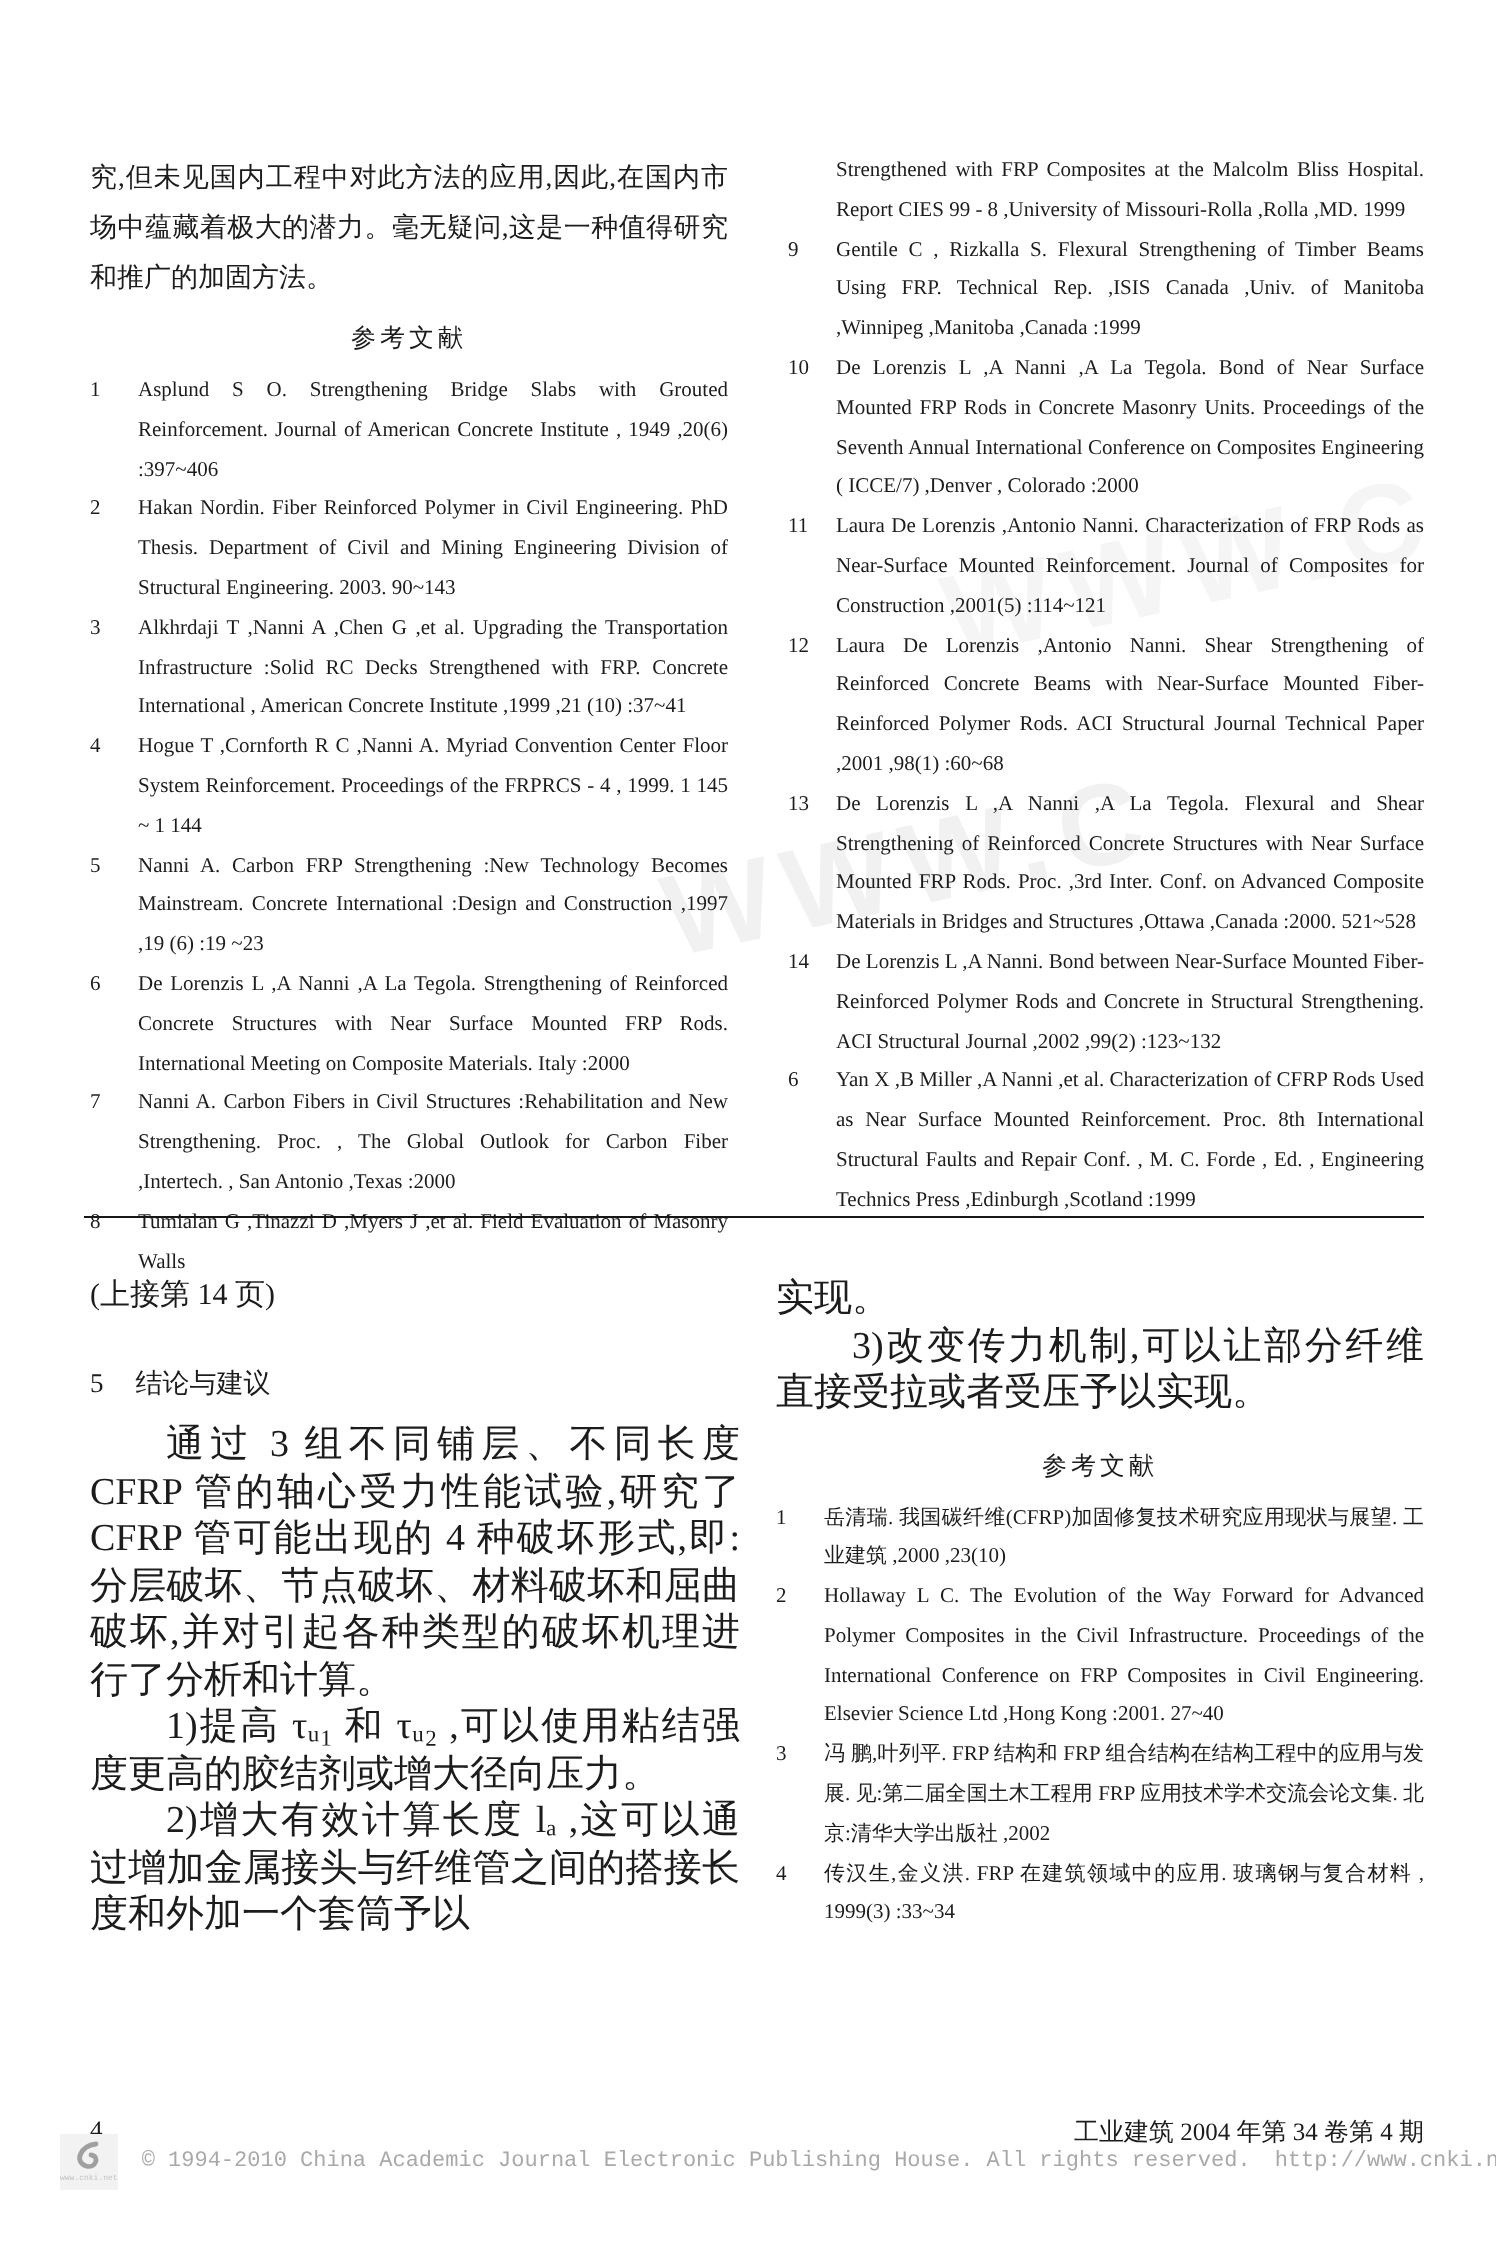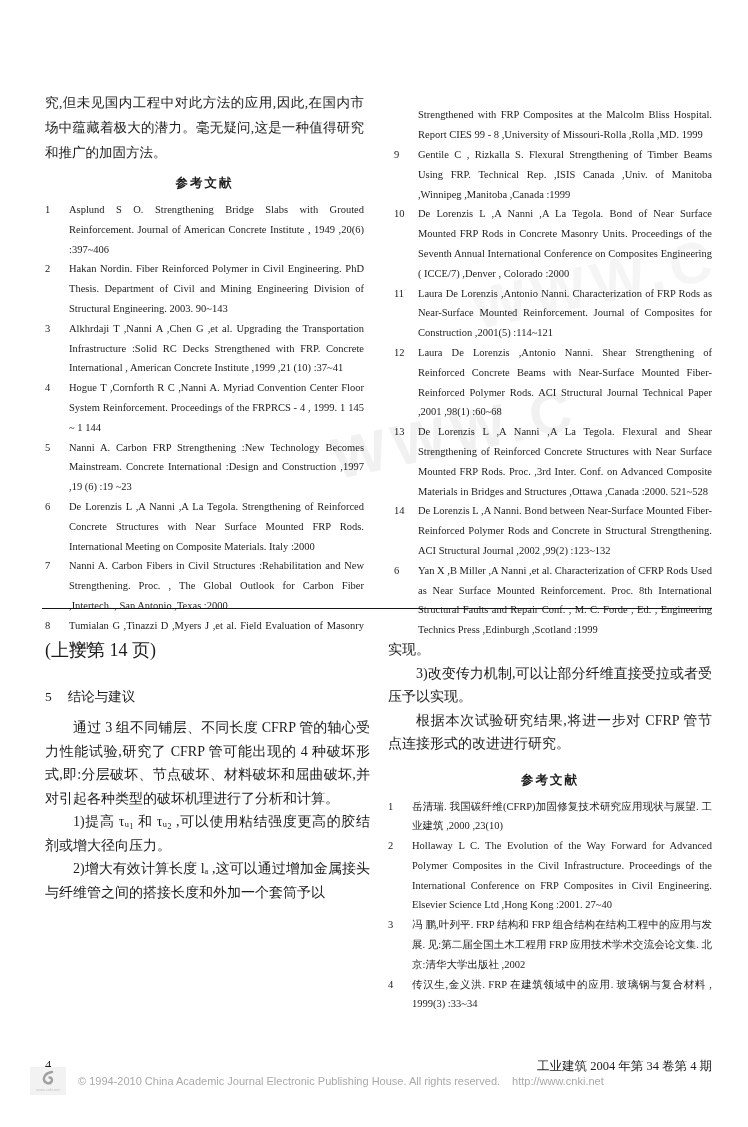"究,但未见国内工程中对此方法的应用,因此,在国内市场中蕴藏着极大的潜力。毫无疑问" .top-section { align-items: center -> none; top: 90px -> 76px }
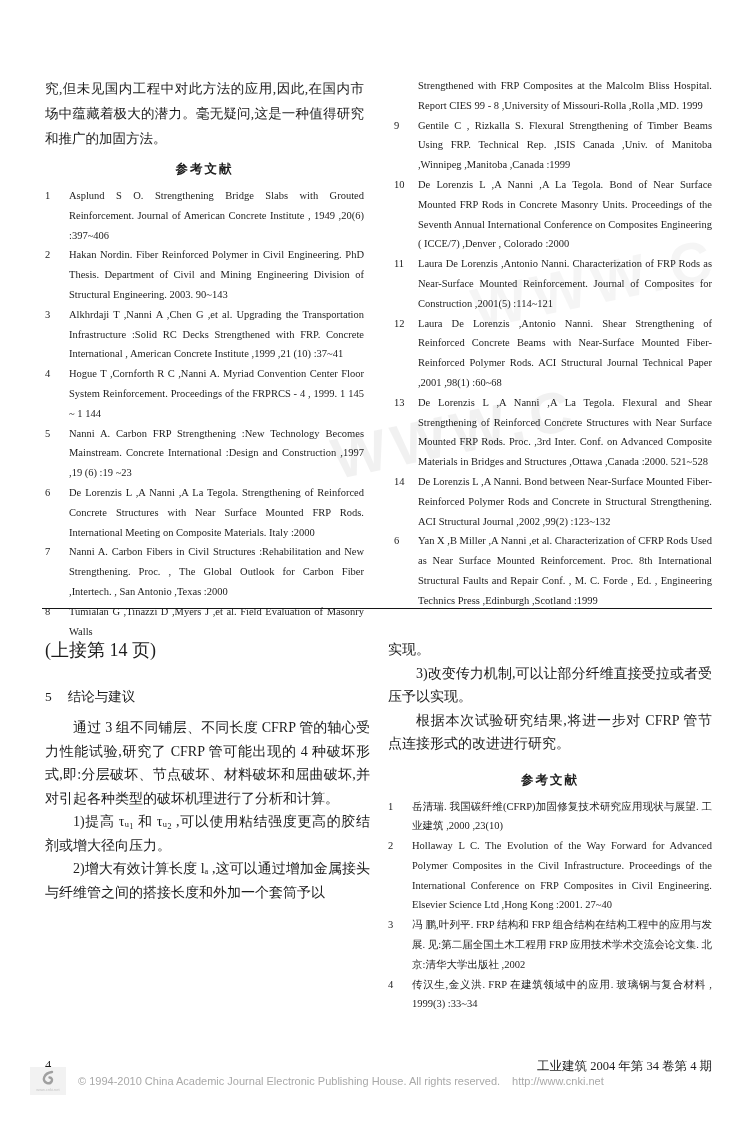"参考文献" .ref-heading { font-weight: bold -> normal }
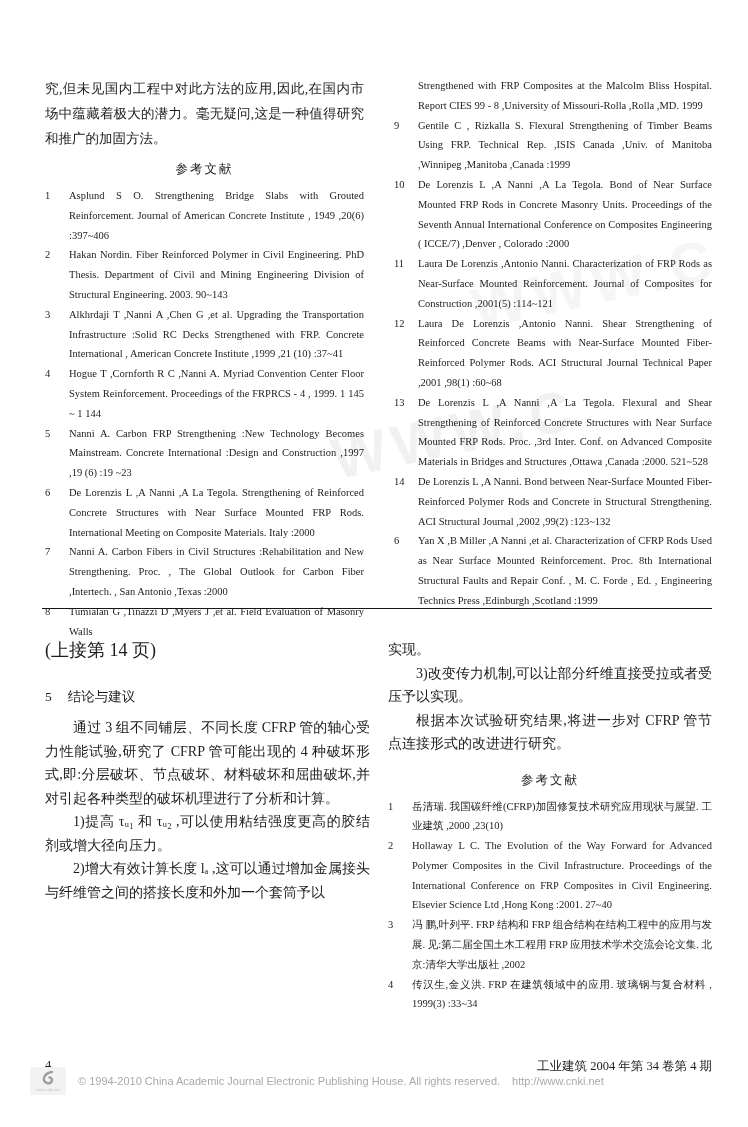"(上接第 14 页)" .cont-note { font-size: 18px -> 15px }
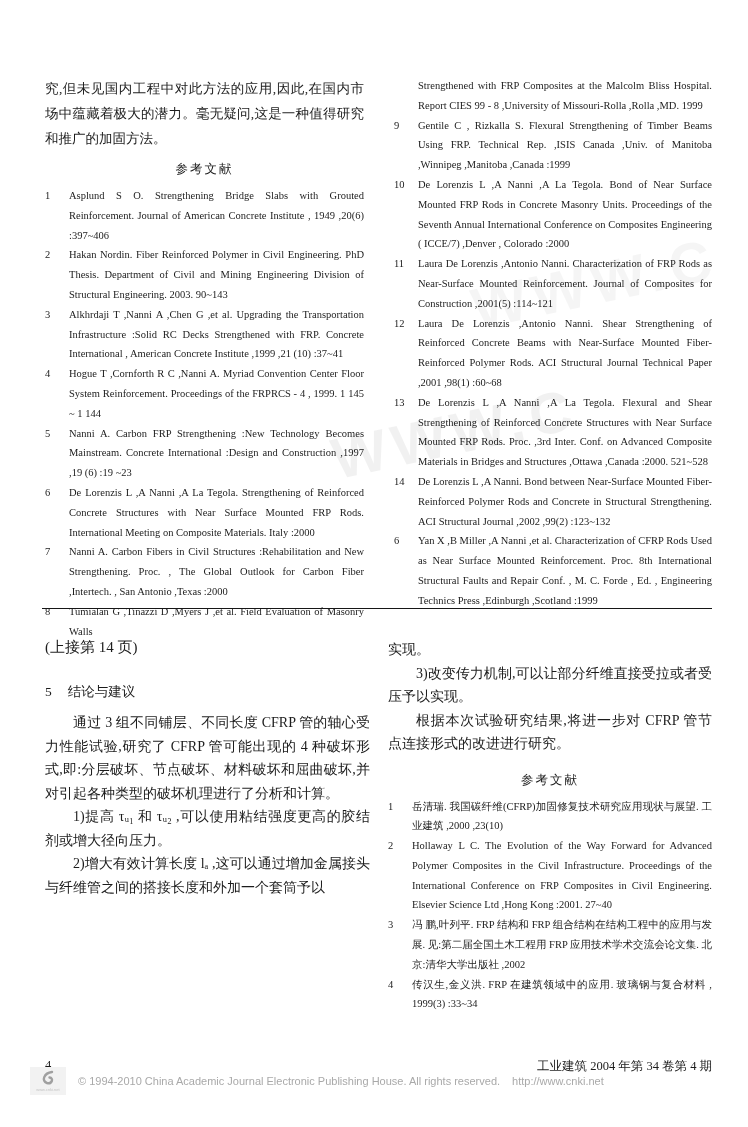"实现。" .para { font-size: 14px -> 19px }
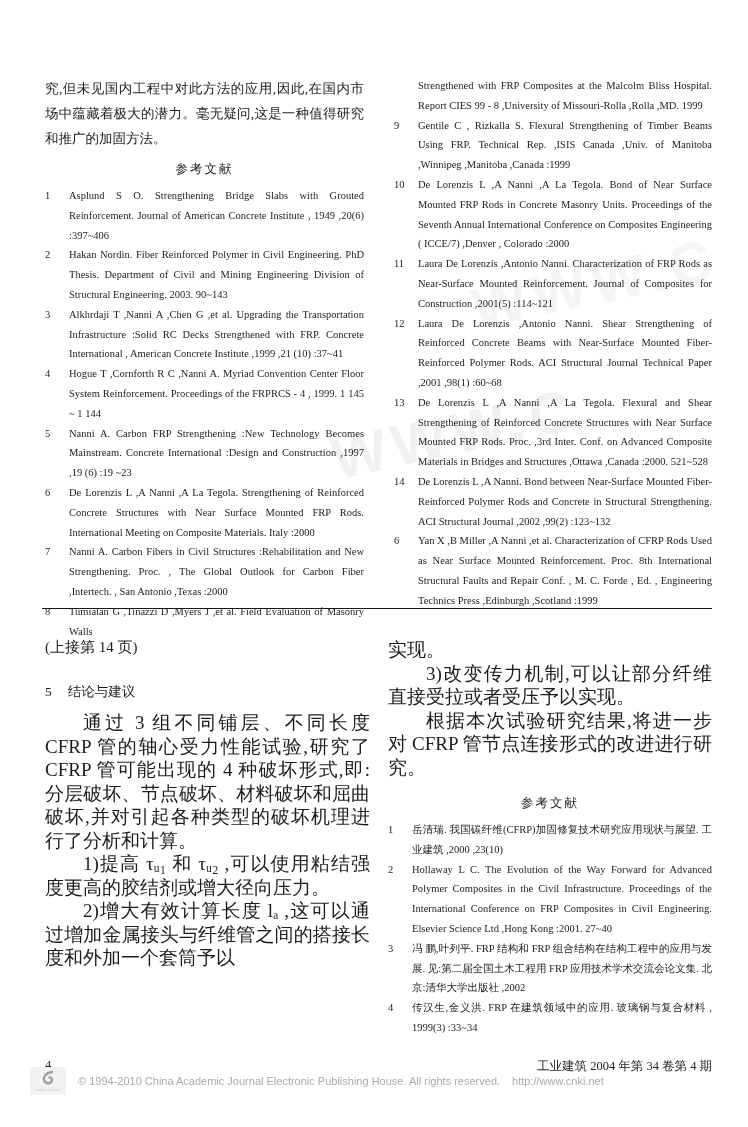"根据本次试验研究结果,将进一步对 CFRP 管节点连接形式的改进进行研究。" p.para { html: <p>根据本次试验研究结果,将进一步对 CFRP 管节点连接形式的改进进行研究。</p> -> none }
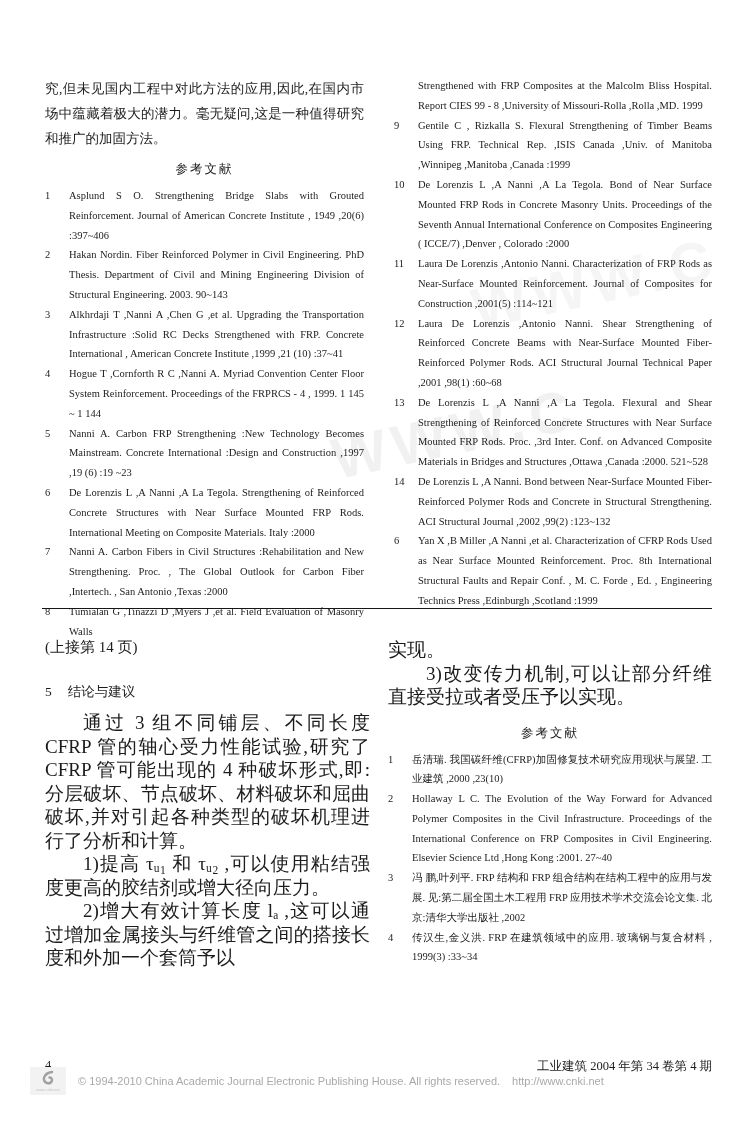"© 1994-2010 China Academic Journal" .copyright-bar { font-family: Liberation Sans, sans-serif -> Liberation Mono, monospace }
